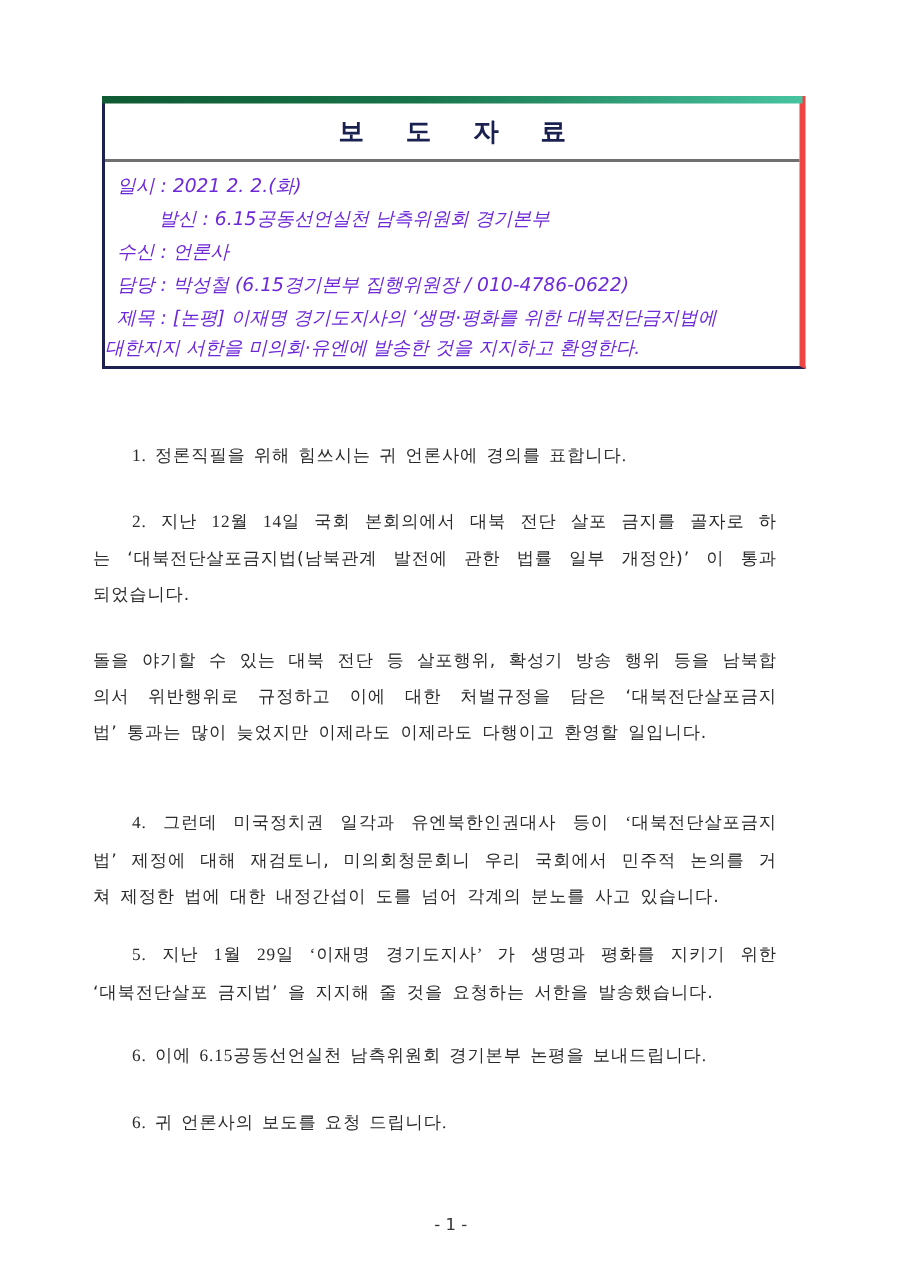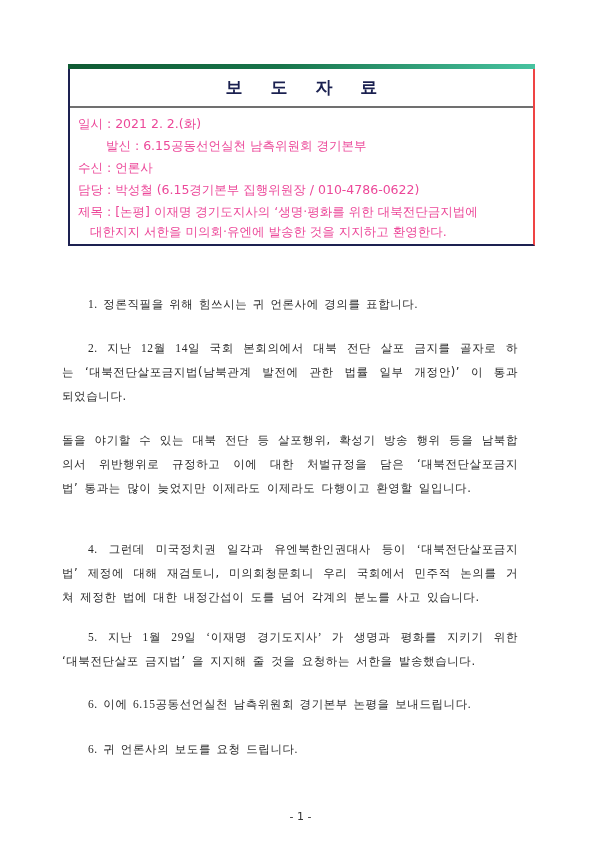"보 도 자 료" .box { border-right: 2px solid #ef4444 -> 4px solid #ef4444 }
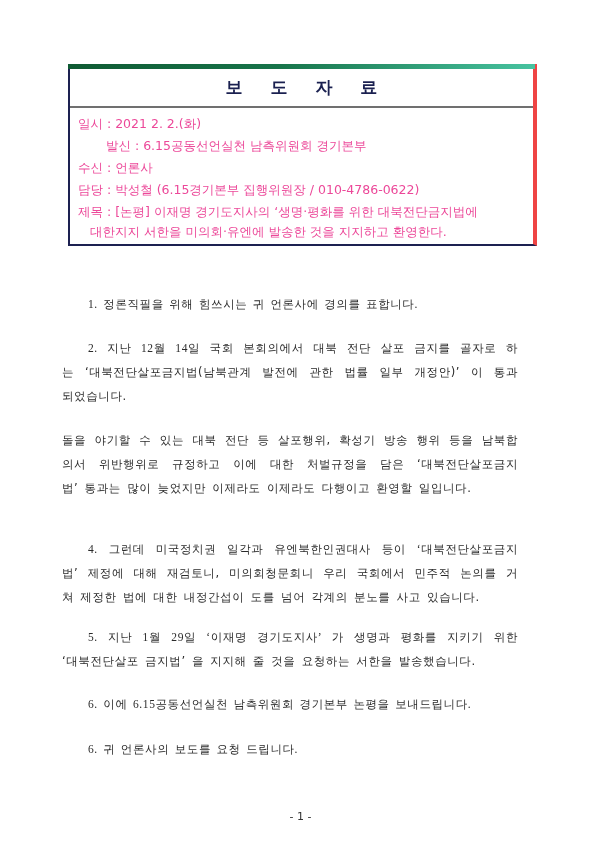"일시 : 2021 2. 2.(화)" .meta { color: #ec4899 -> #6d28d9; font-style: none -> italic }
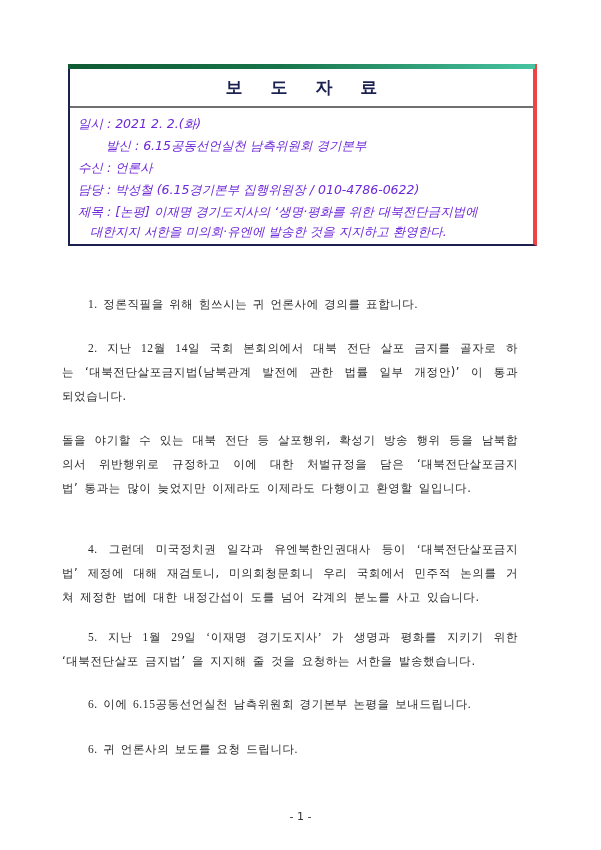"대한지지 서한을 미의회·유엔에 발송한 것을" .meta.title-line2 { left: 20px -> 0 }
